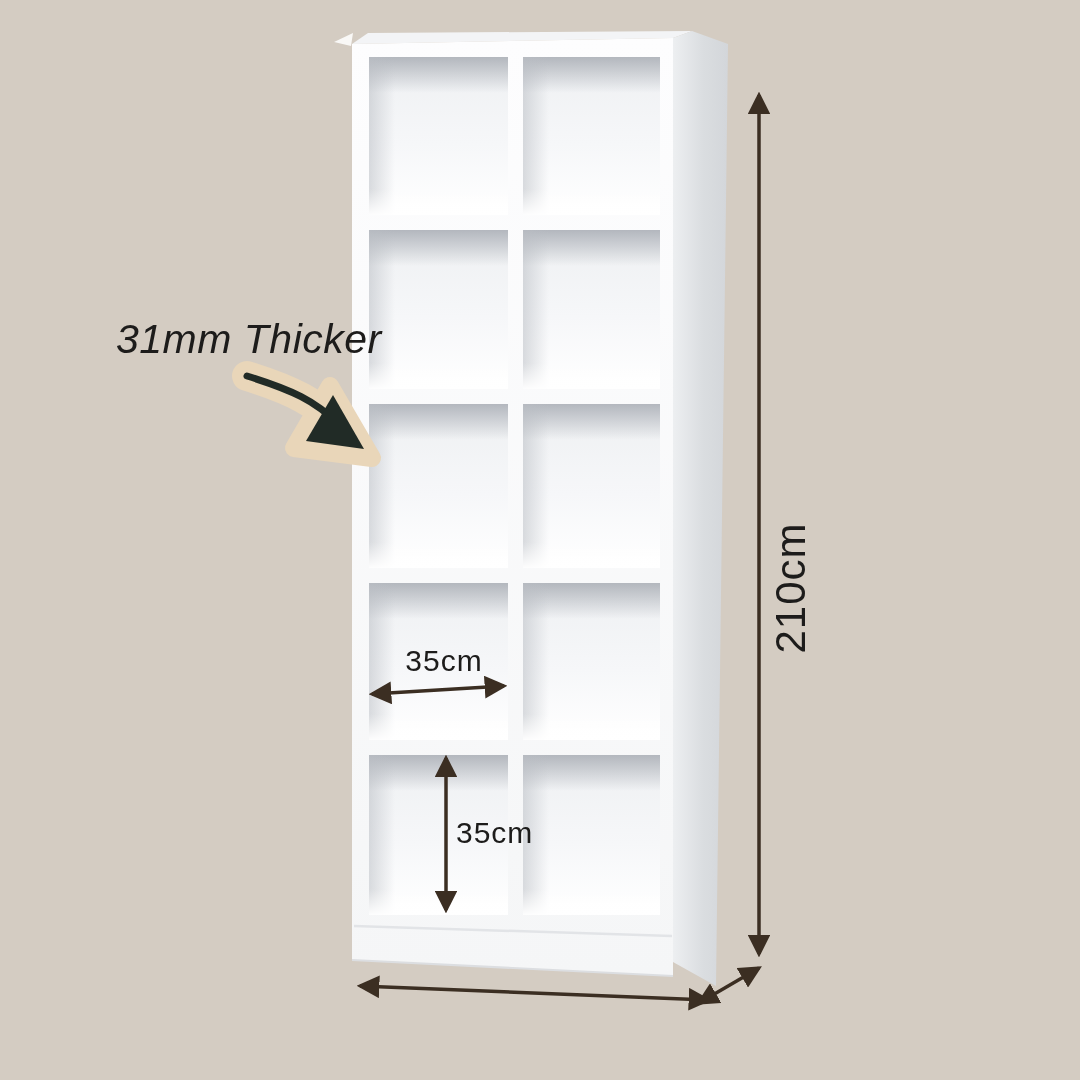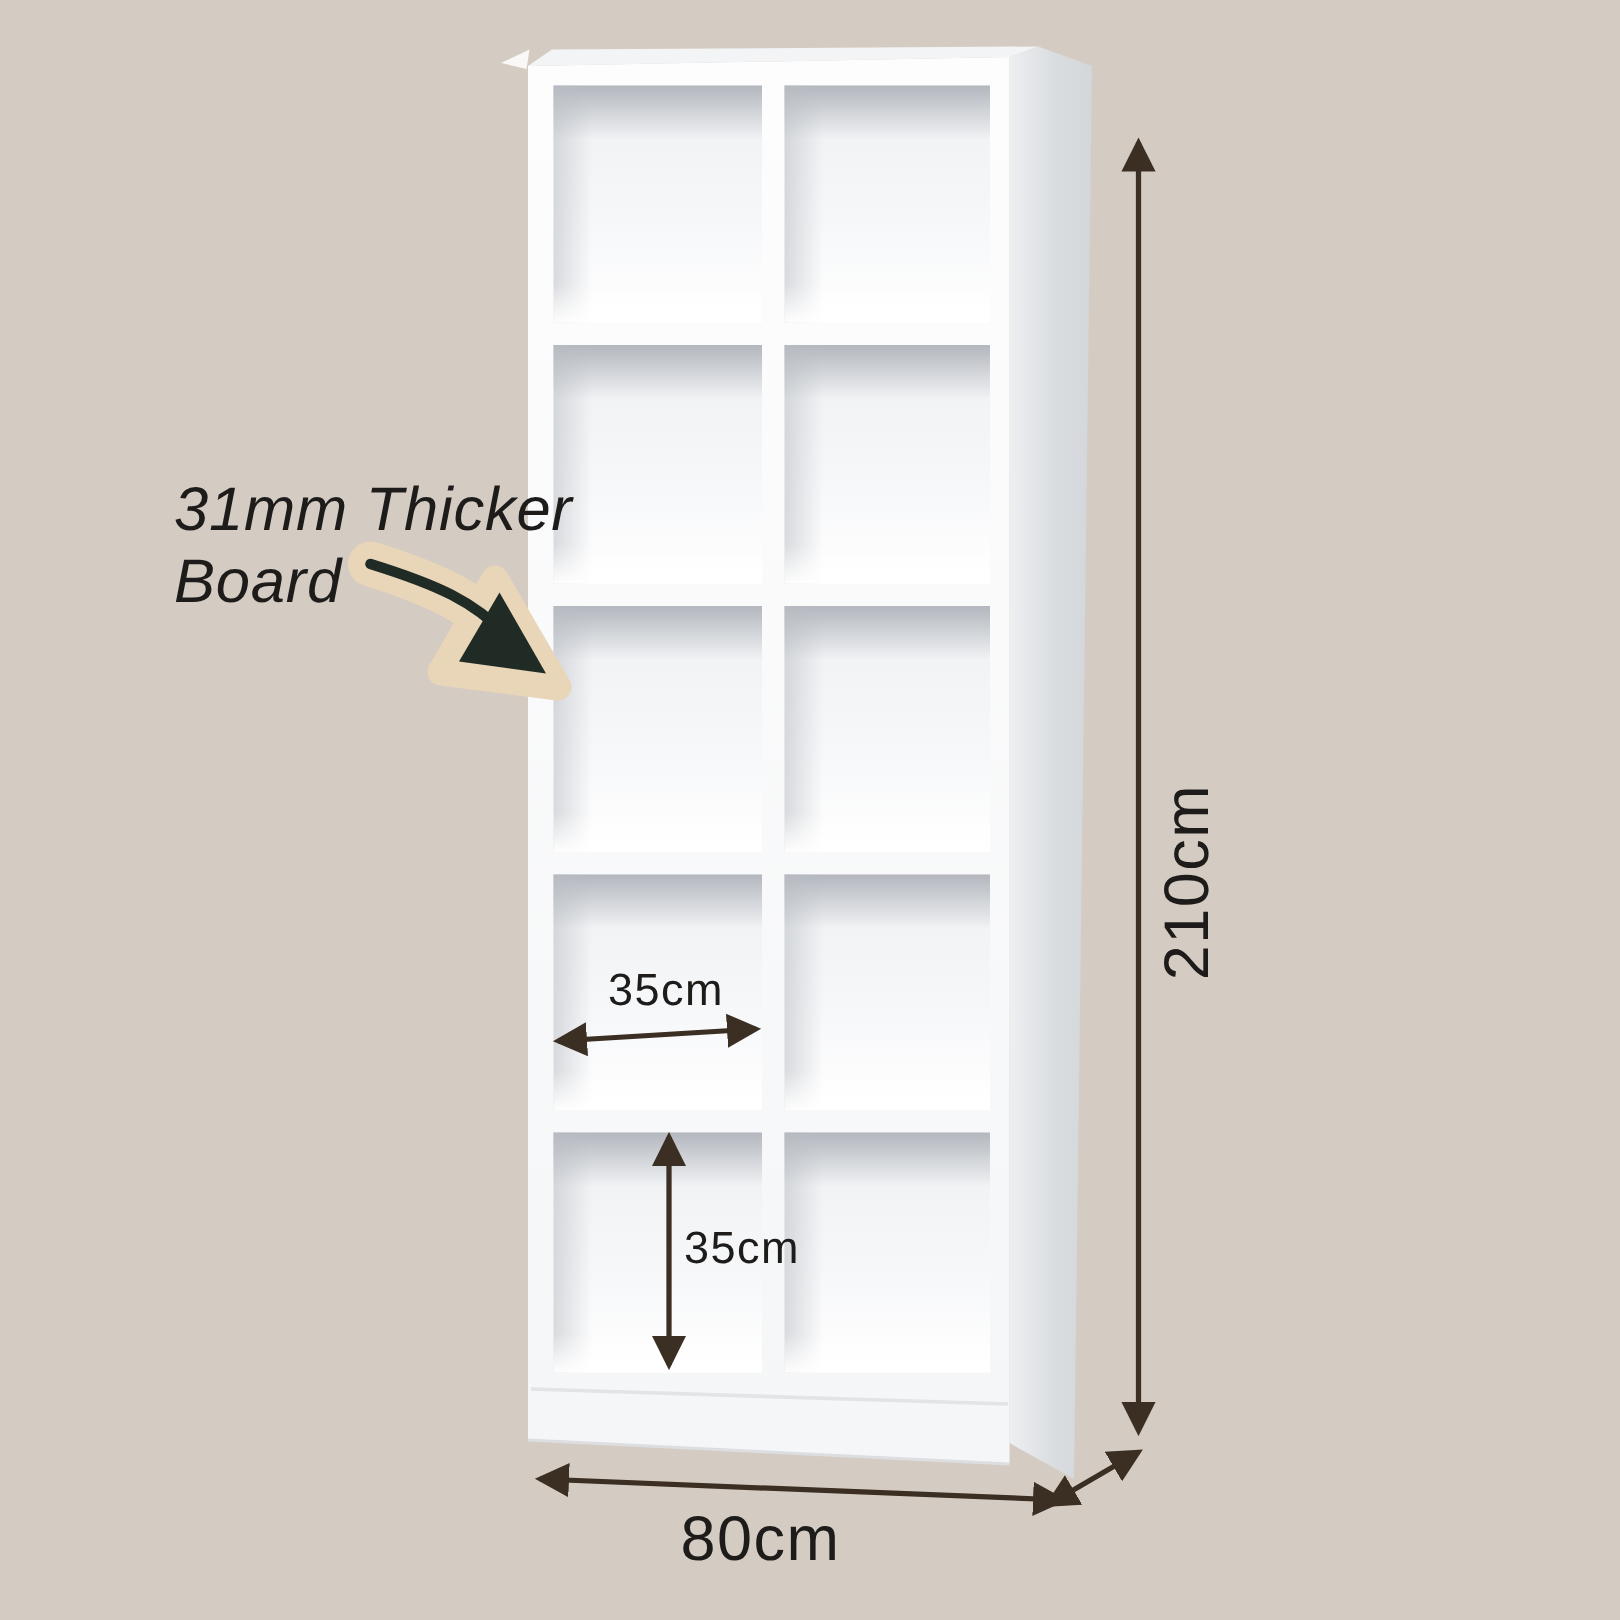"Board" div { html: <div>Board</div> -> none }
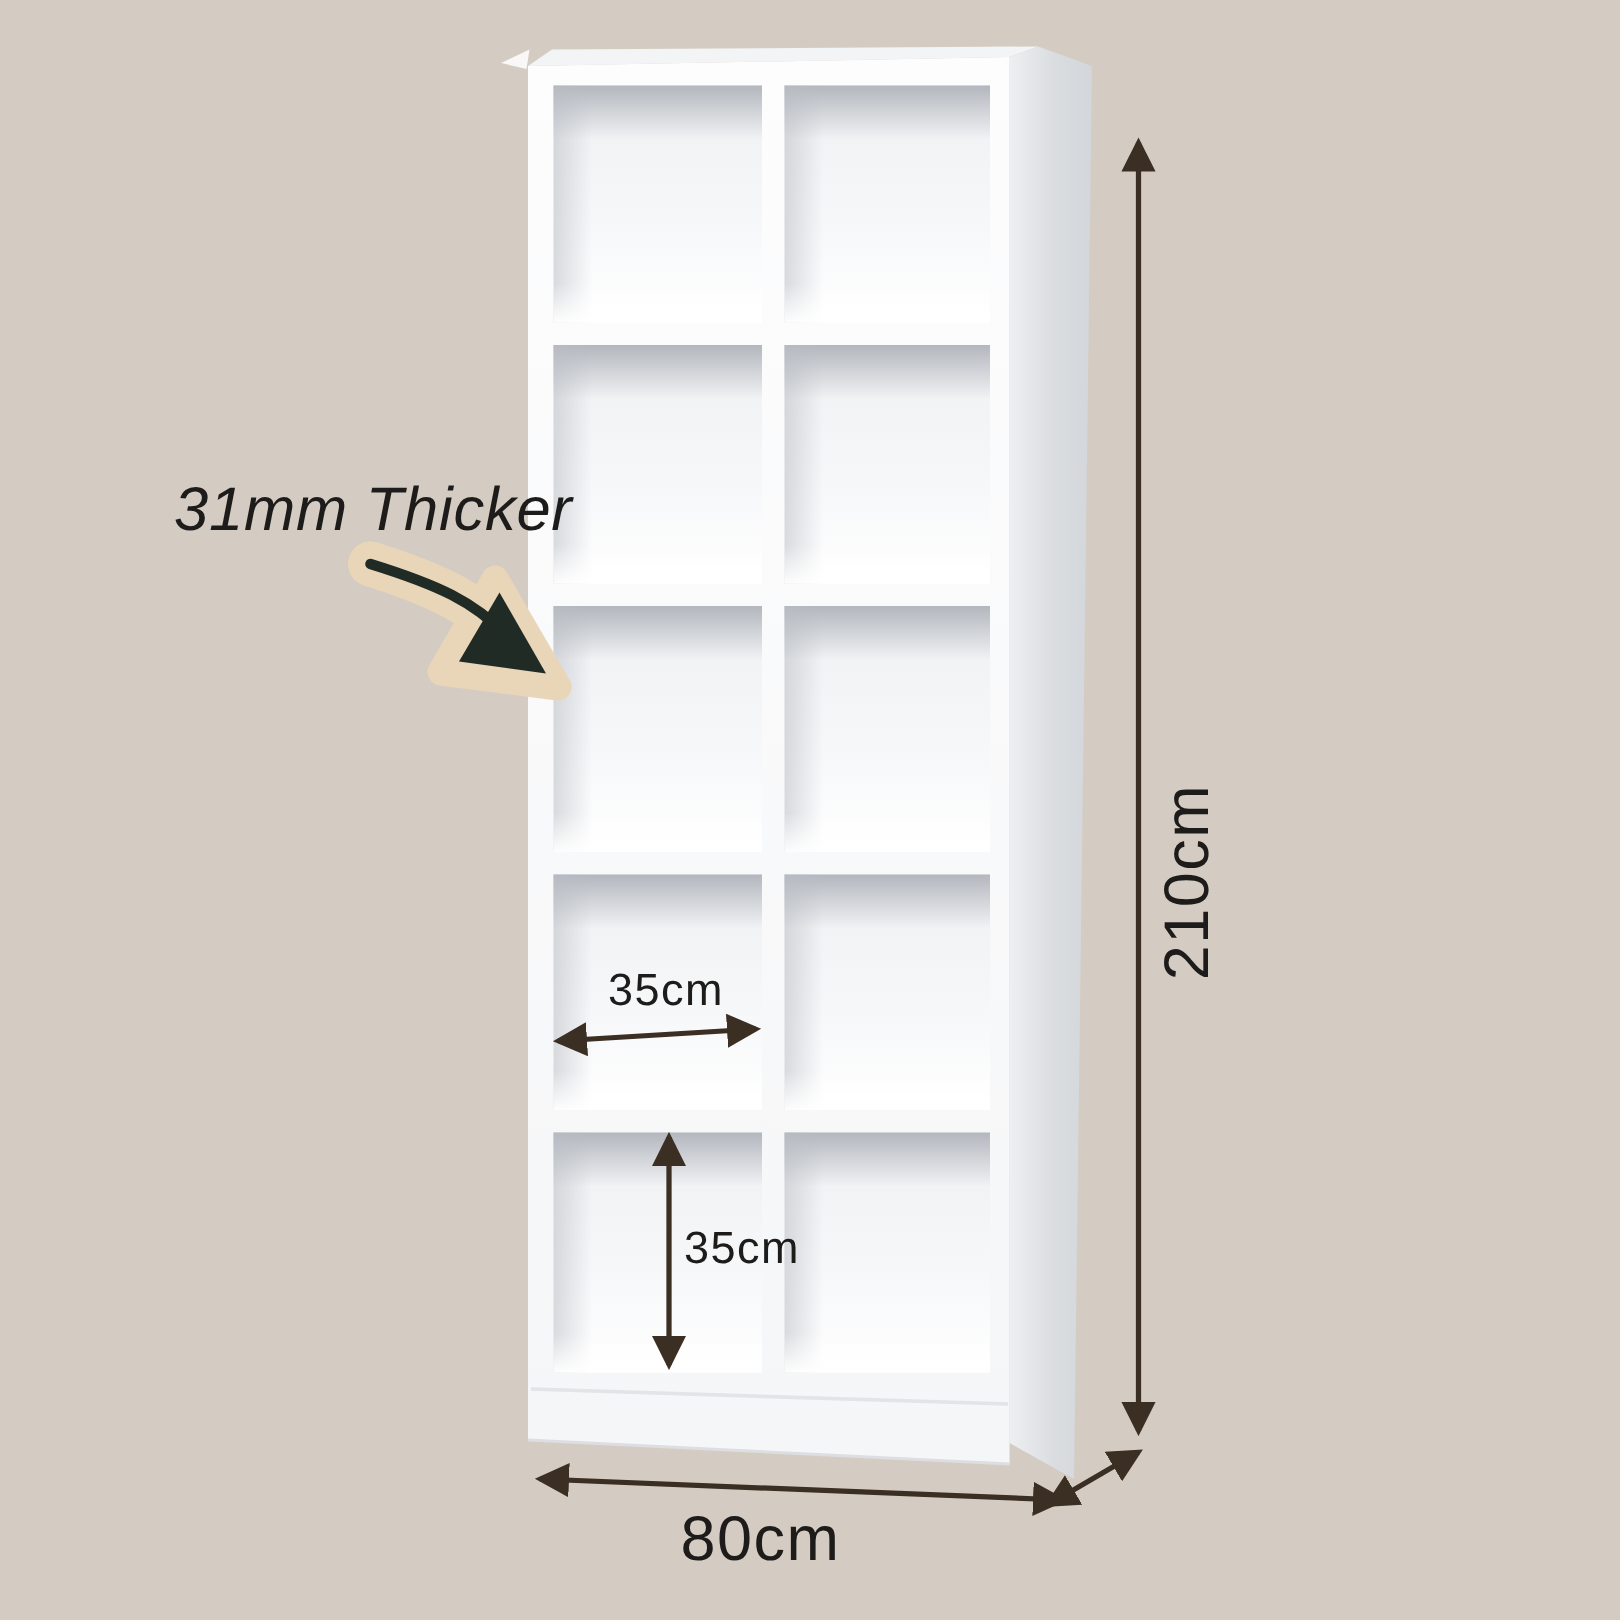"80cm" div.dim-label { html: <div>80cm</div> -> none }
